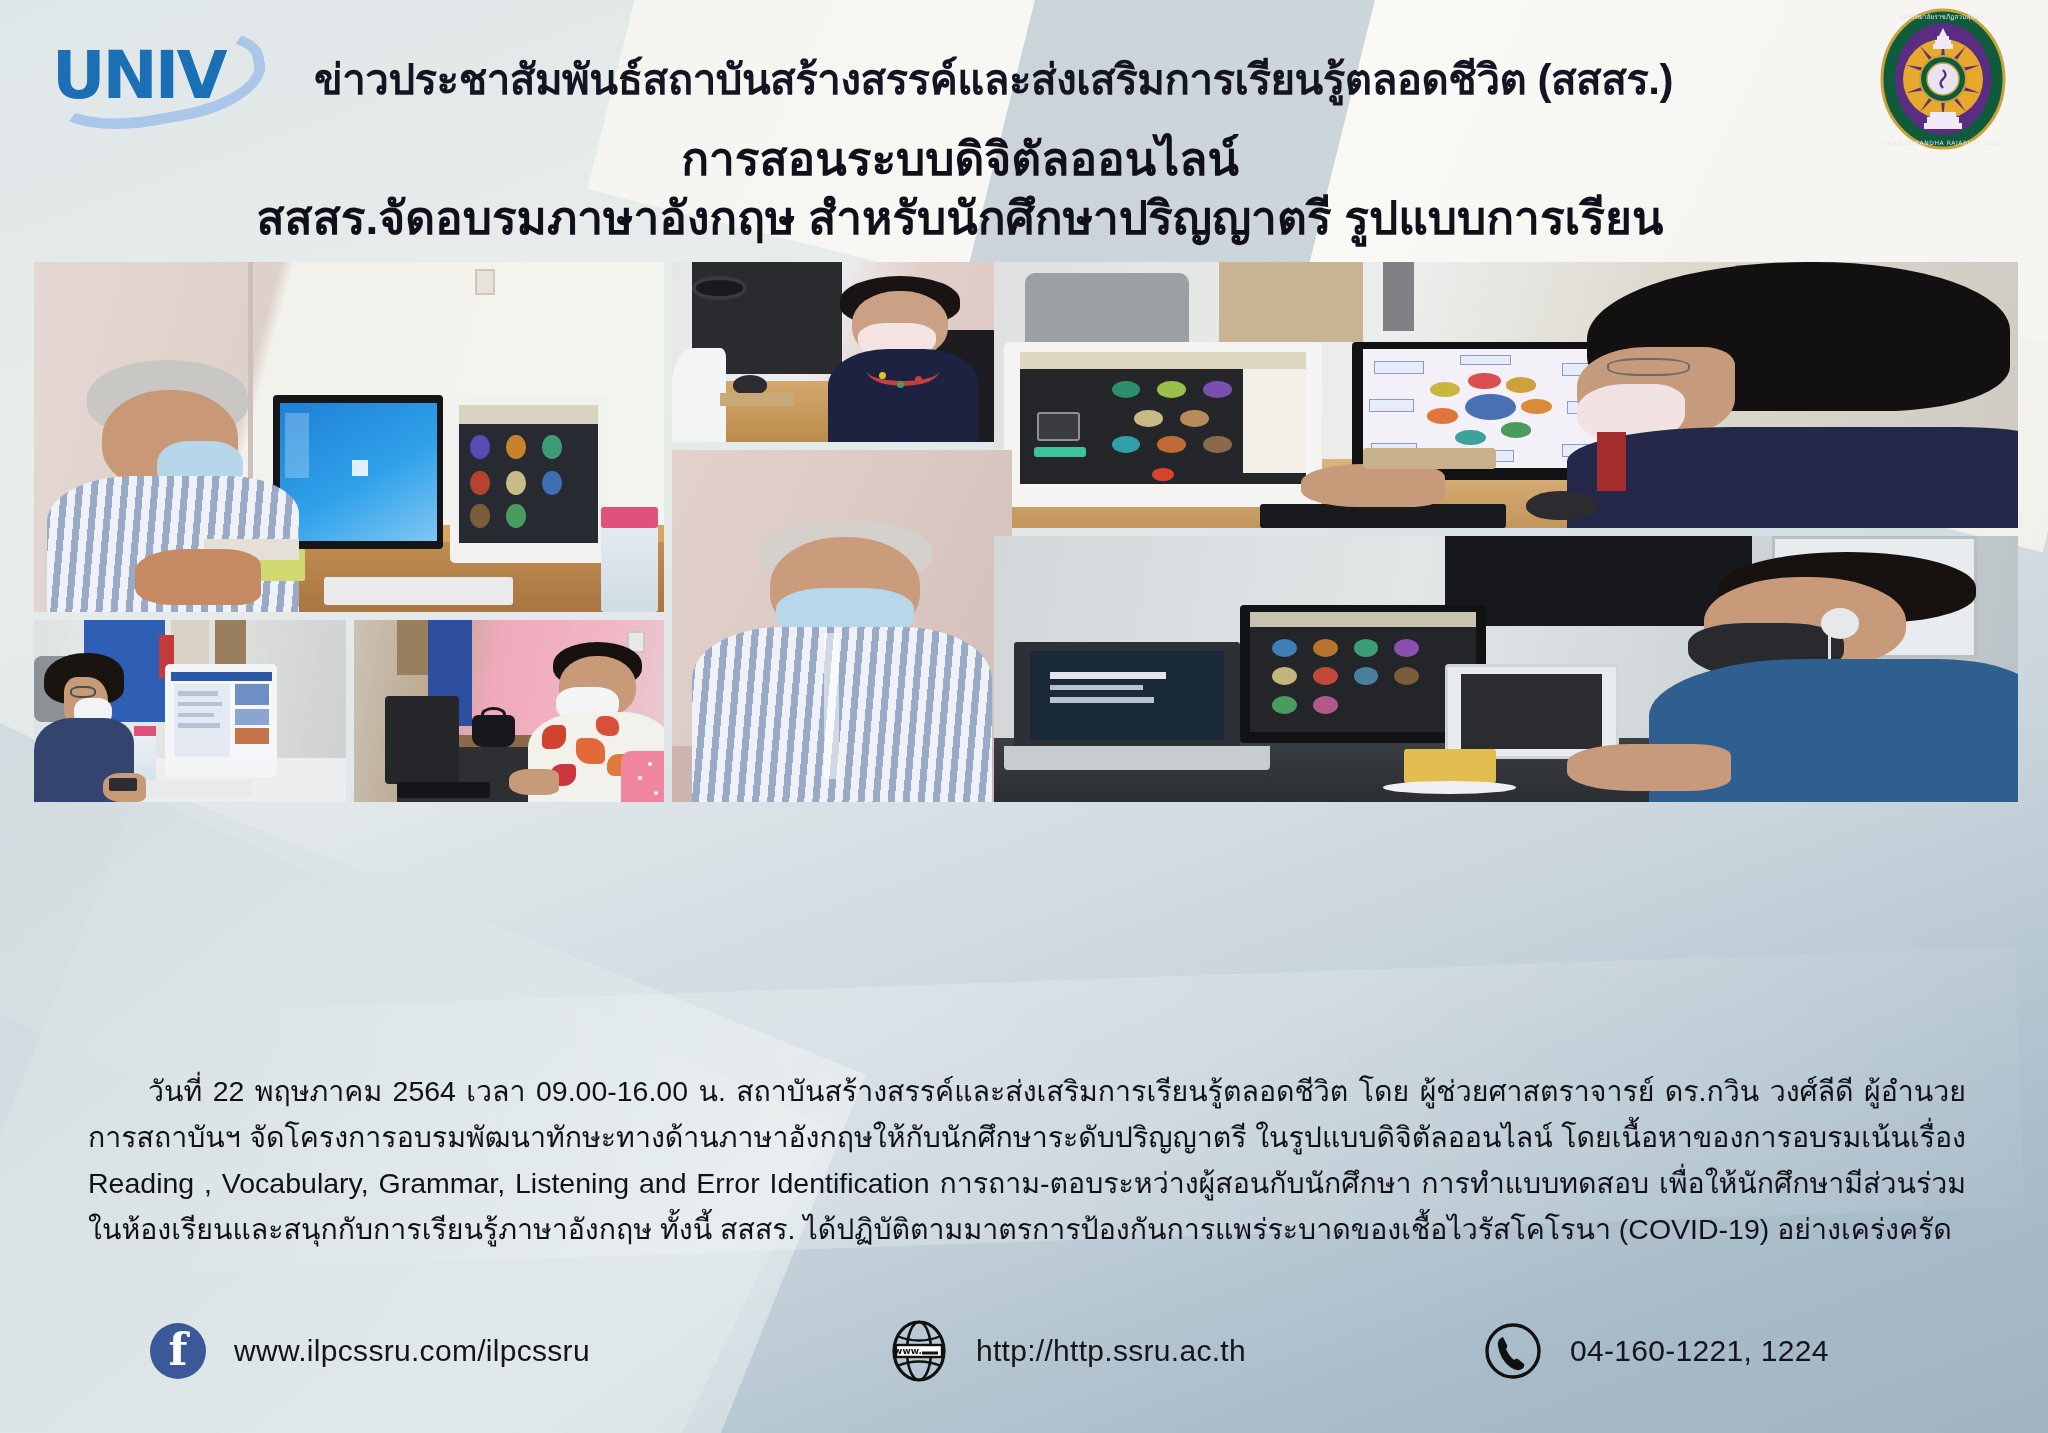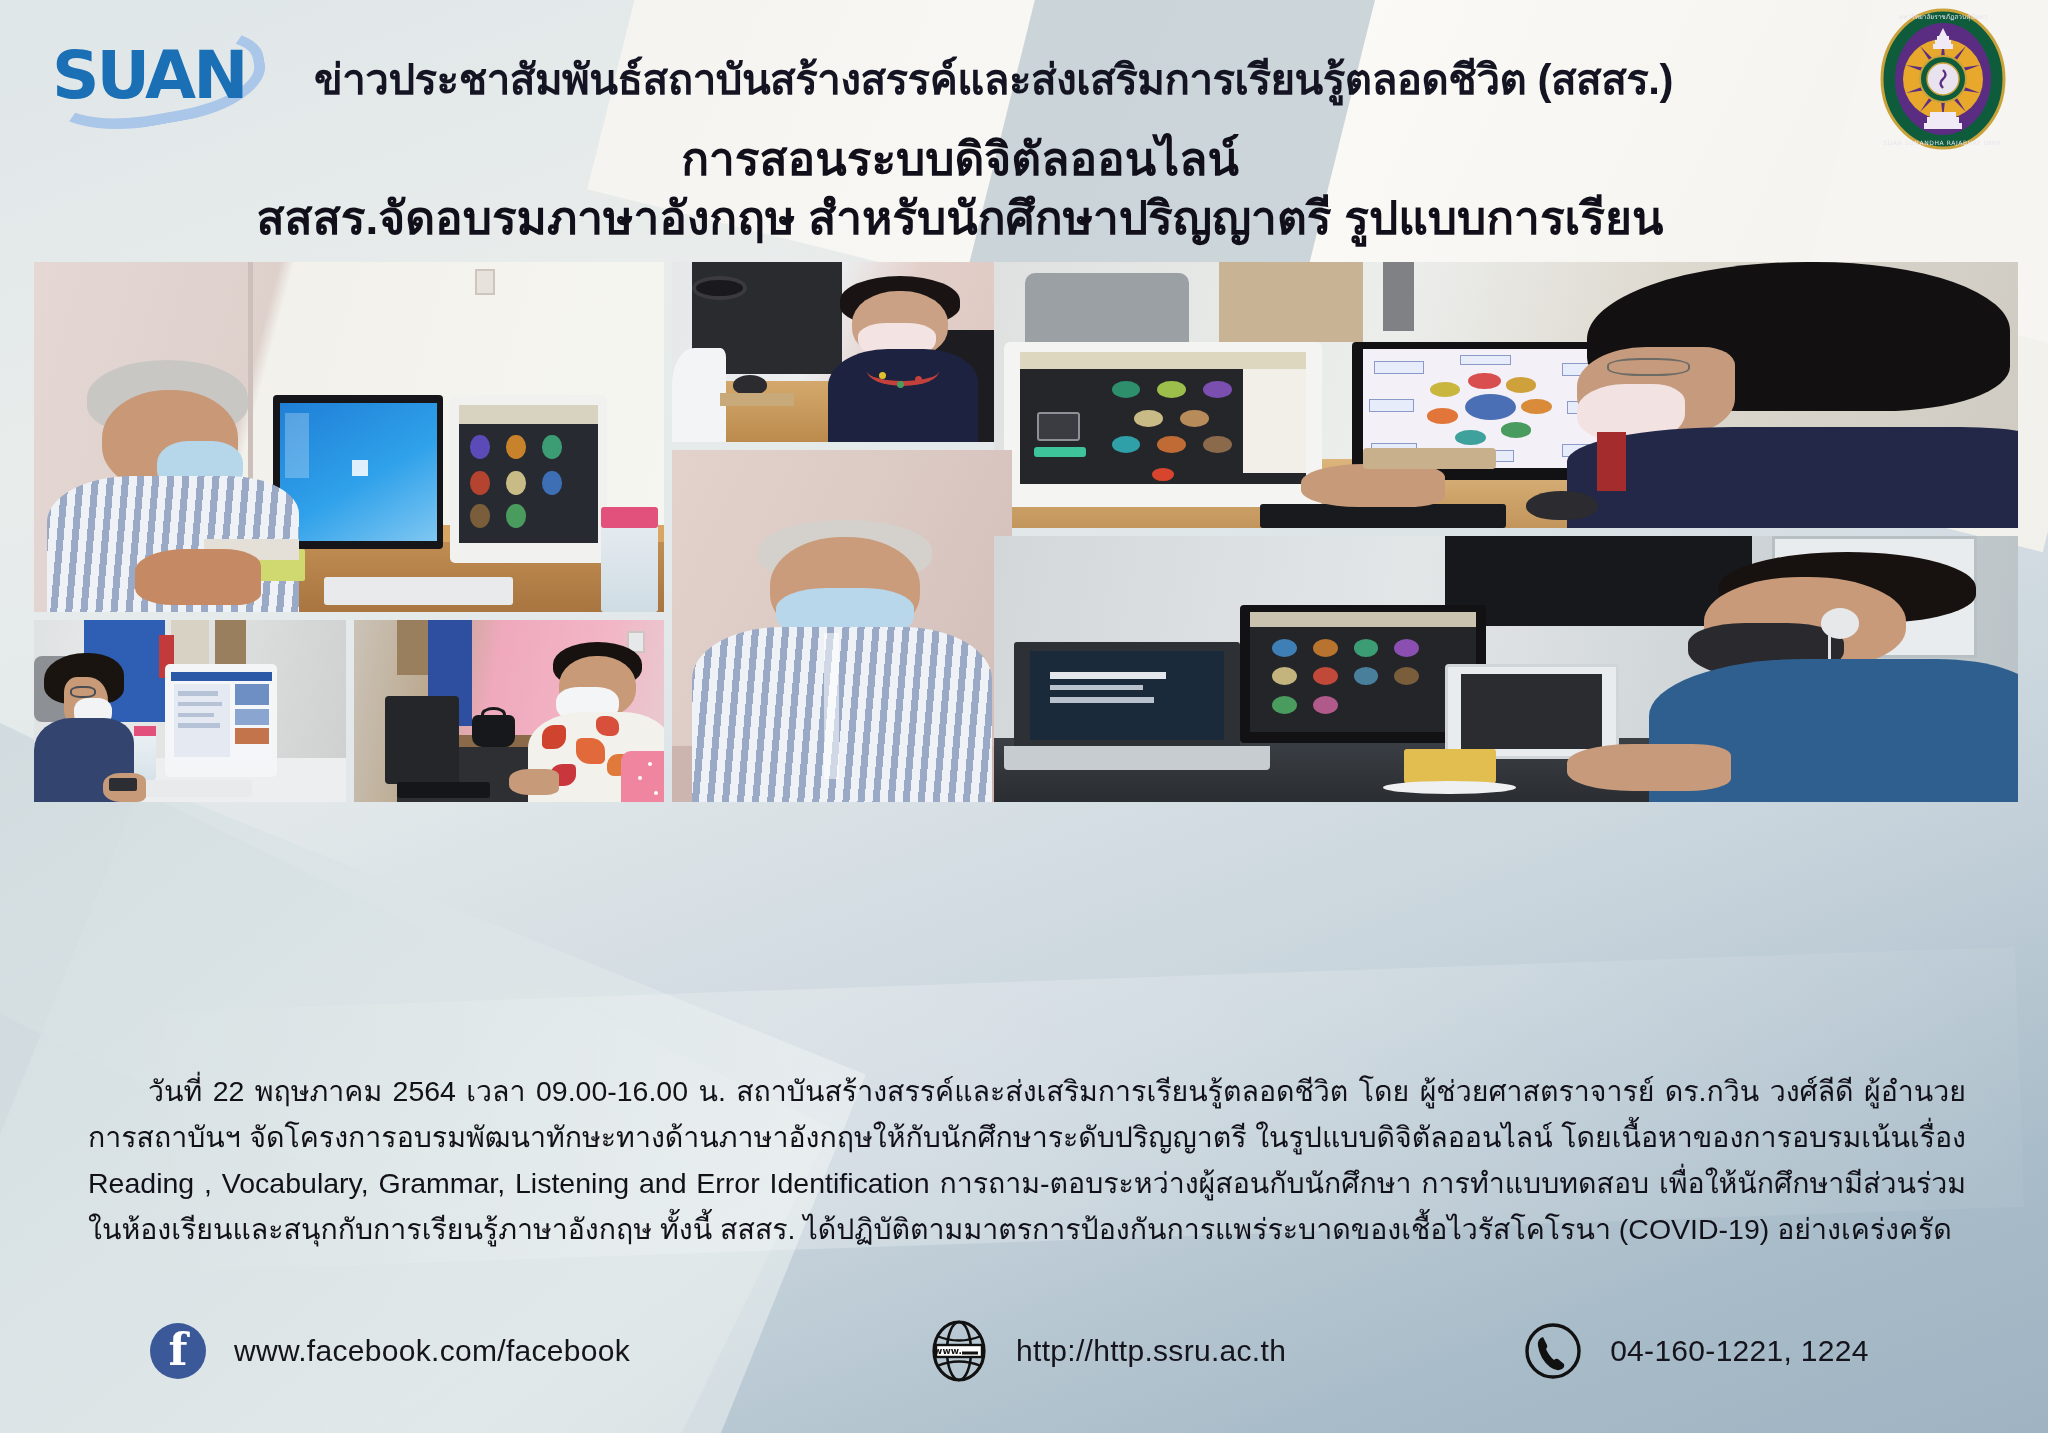"SUAN" div.logo-text { text: SUAN -> UNIV }
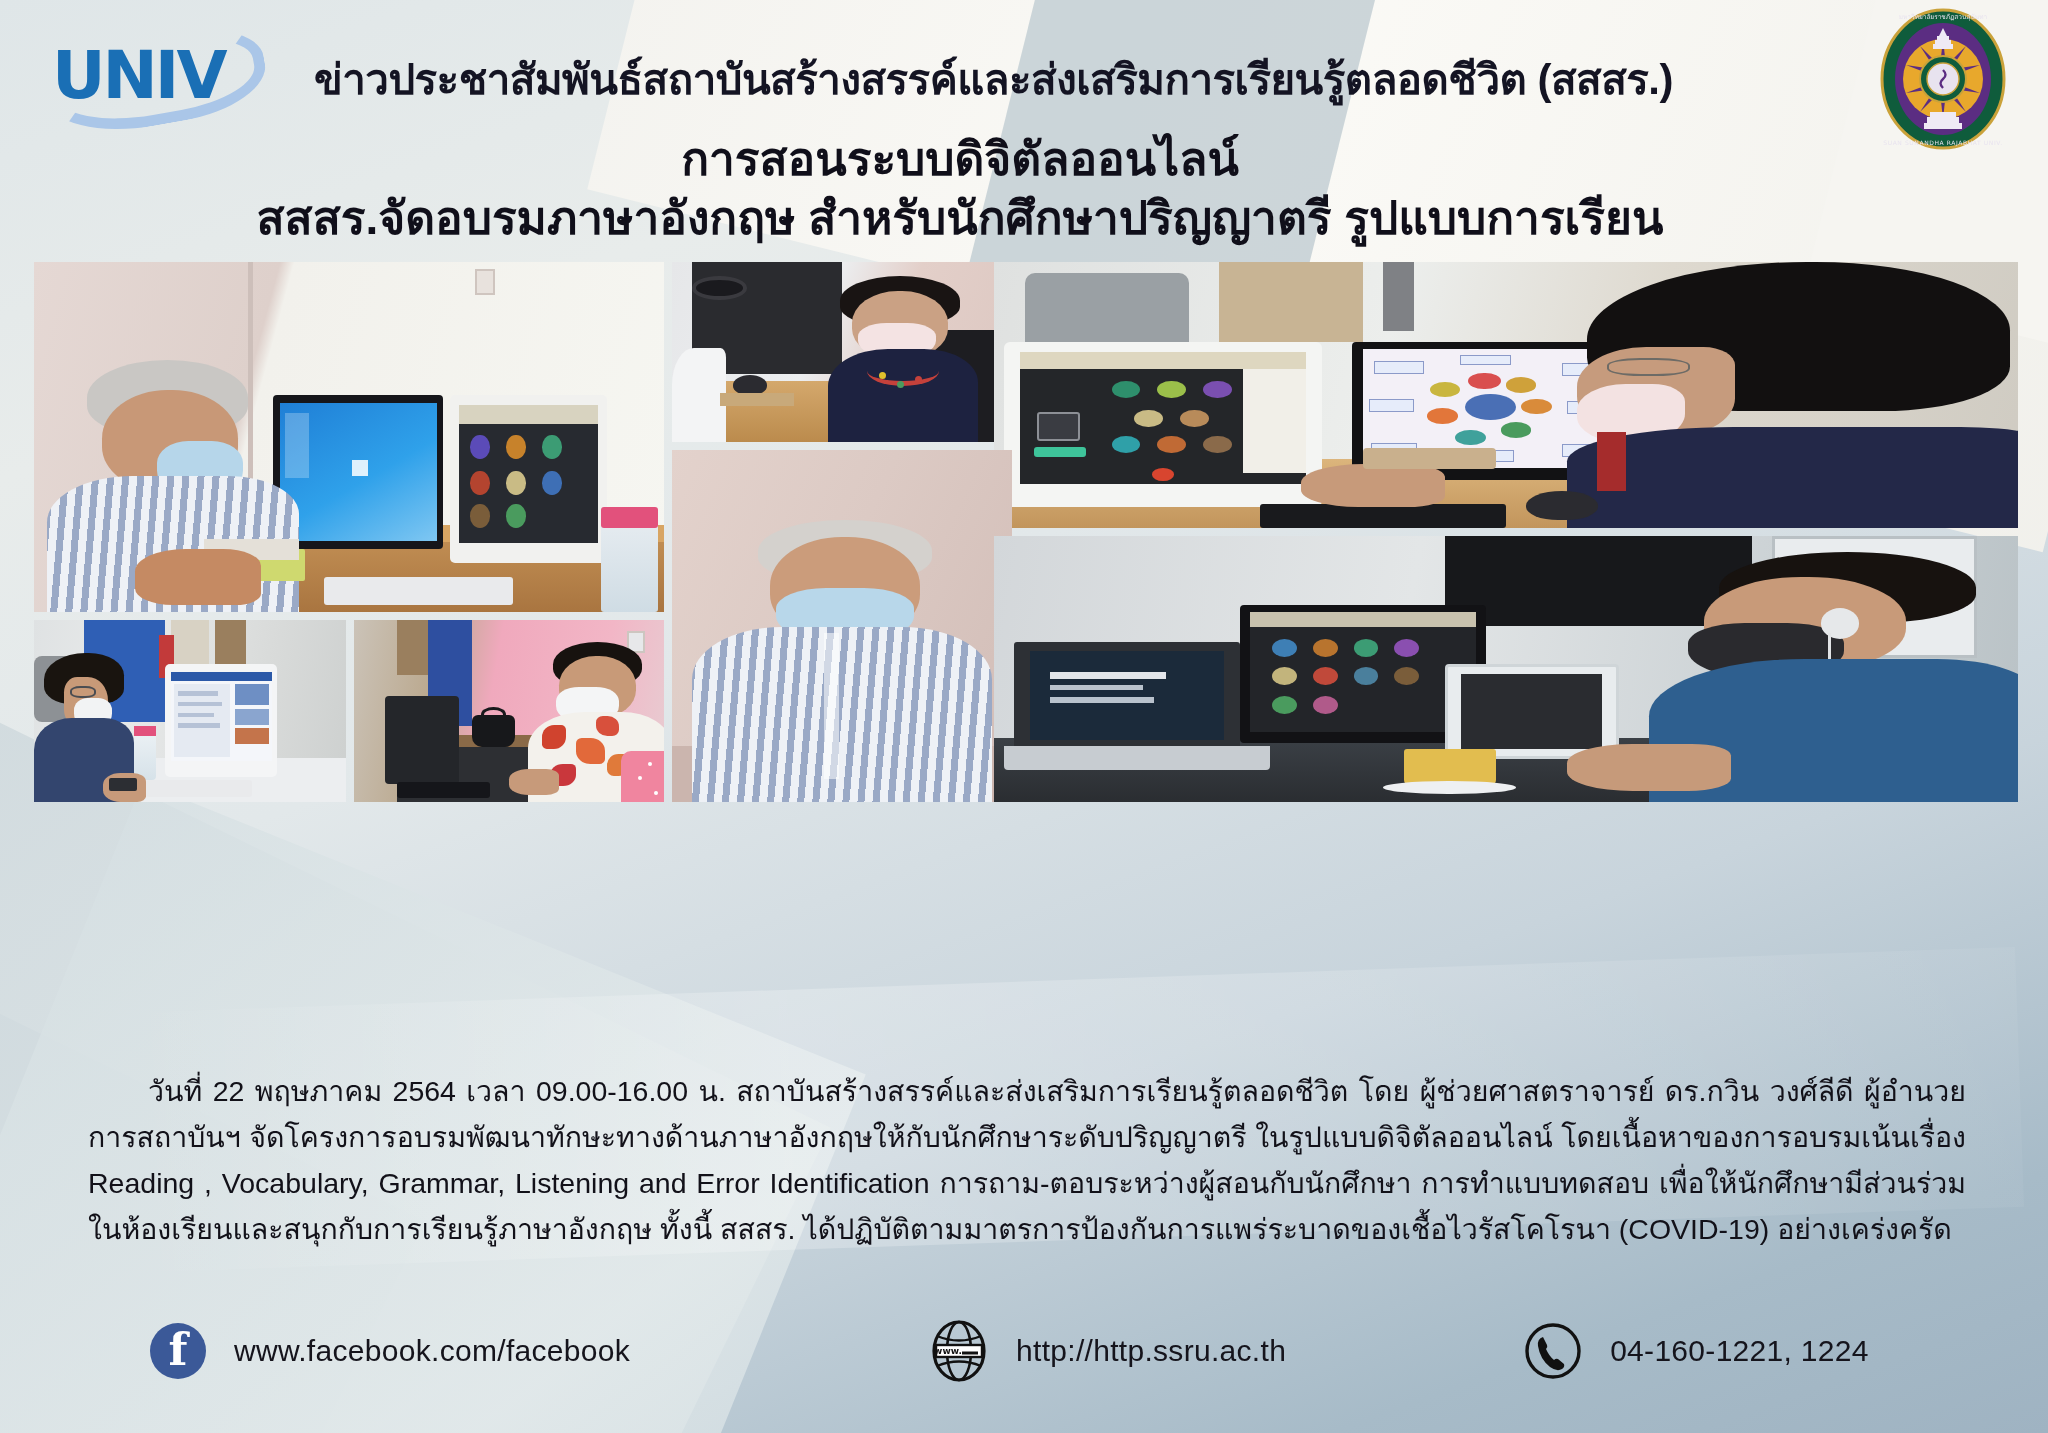"www.facebook.com/facebook" span.ftext { text: www.facebook.com/facebook -> www.ilpcssru.com/ilpcssru }
